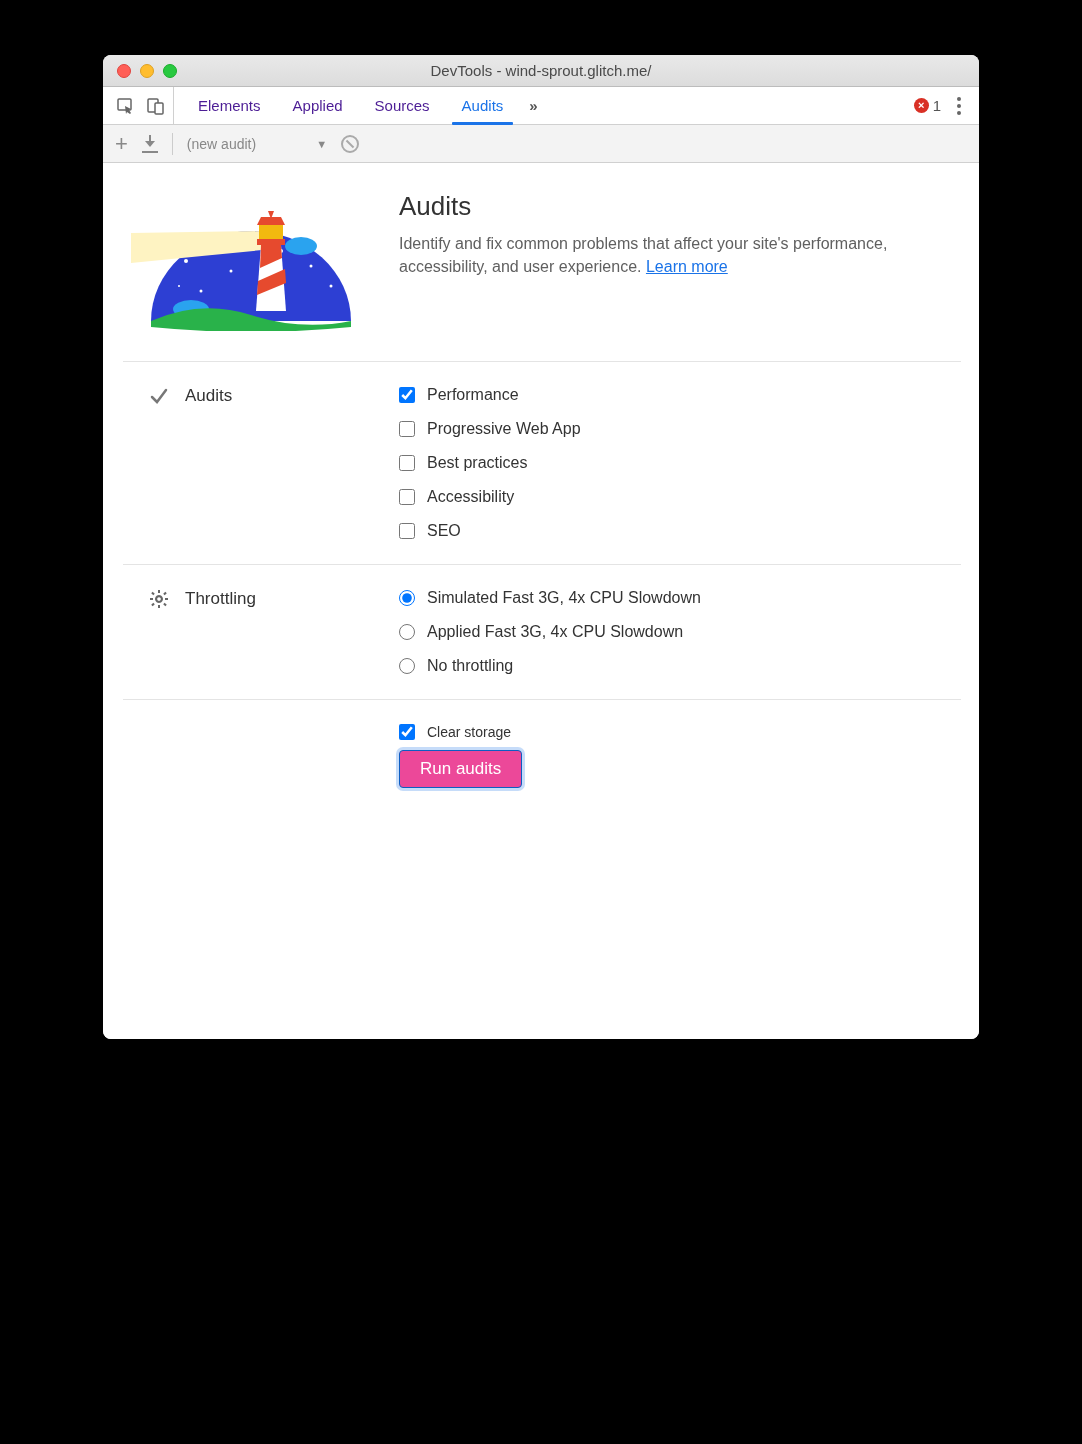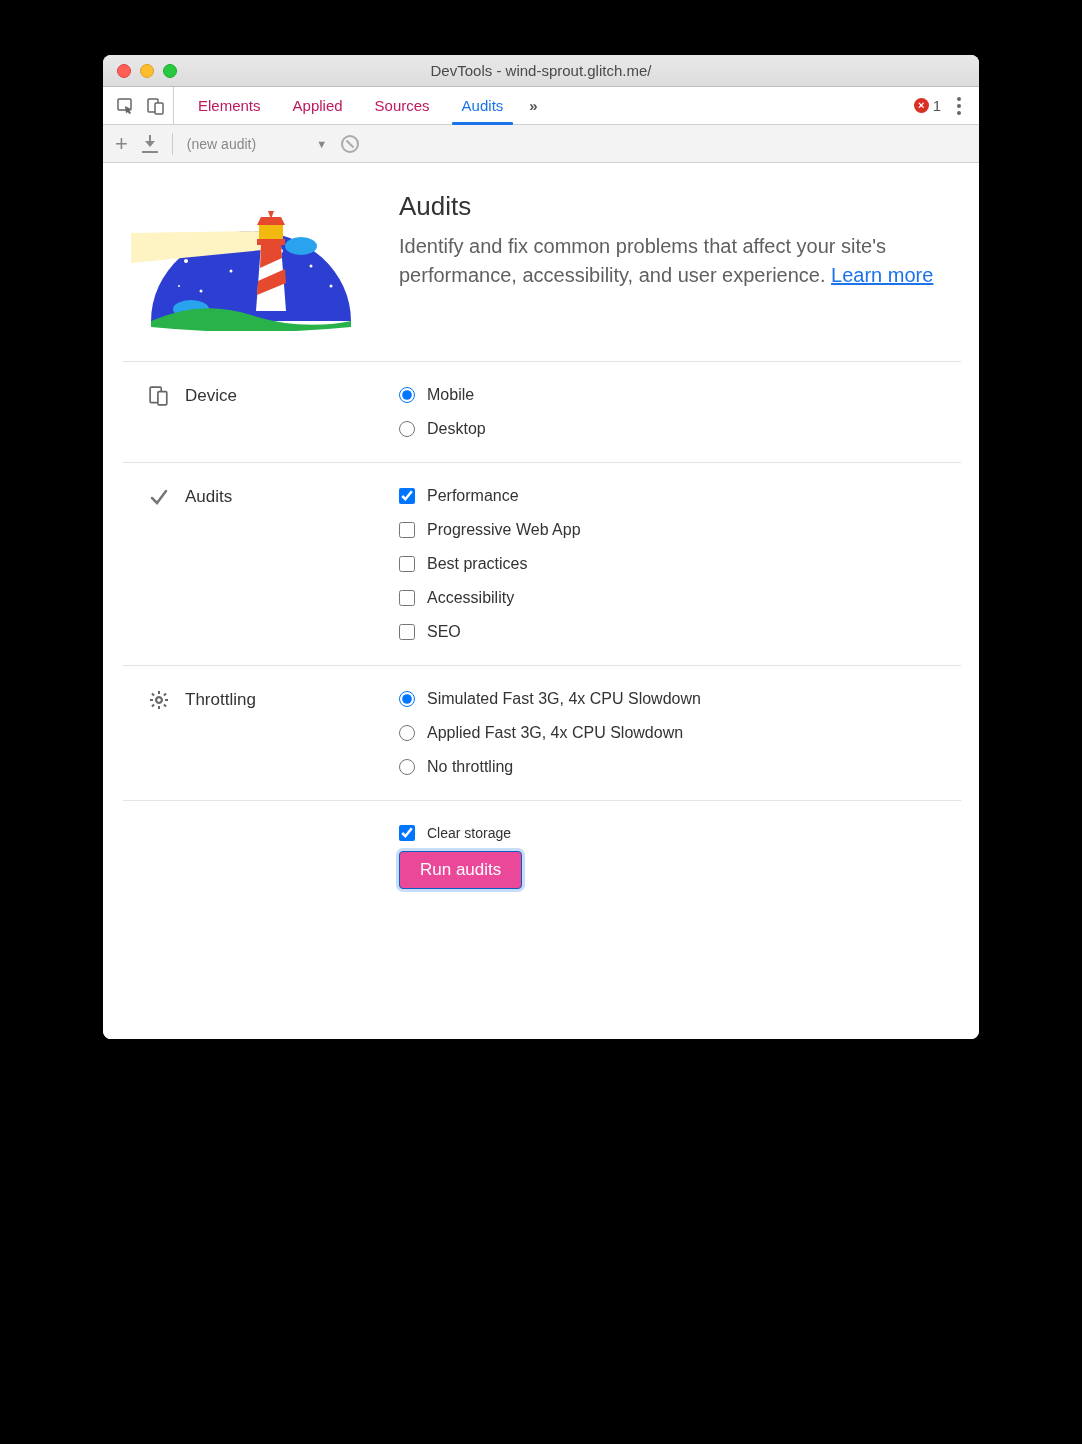"Elements" .tab { color: #be185d -> #4c1d95 }
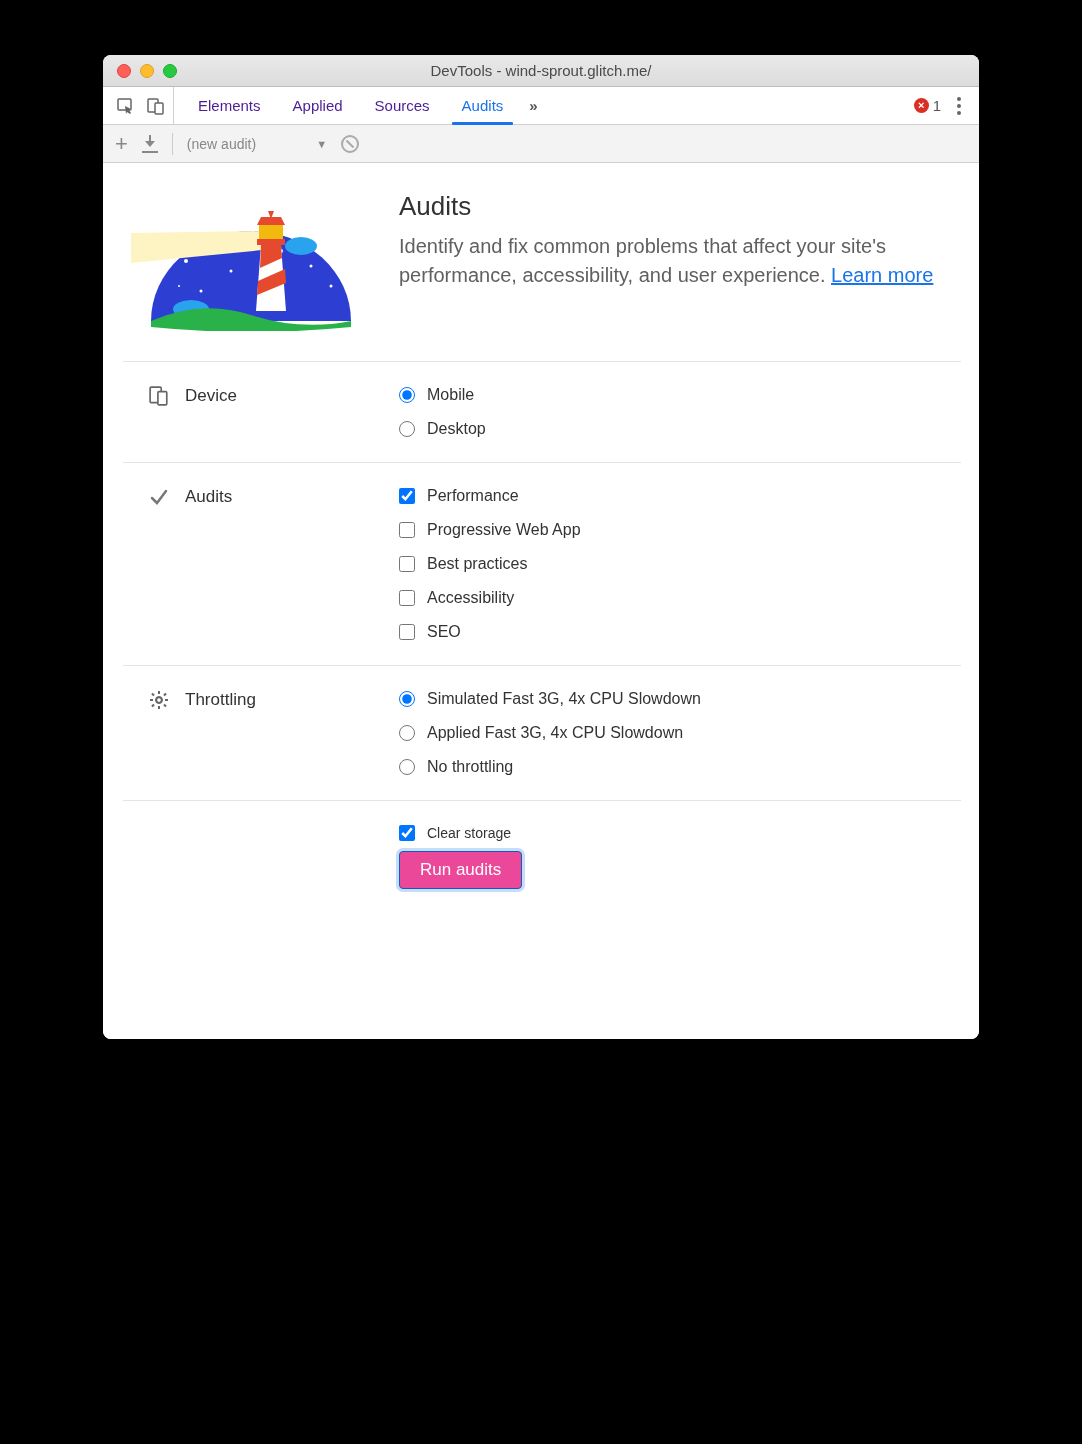"Identify and fix common problems" .intro-text p { font-size: 20px -> 16px }
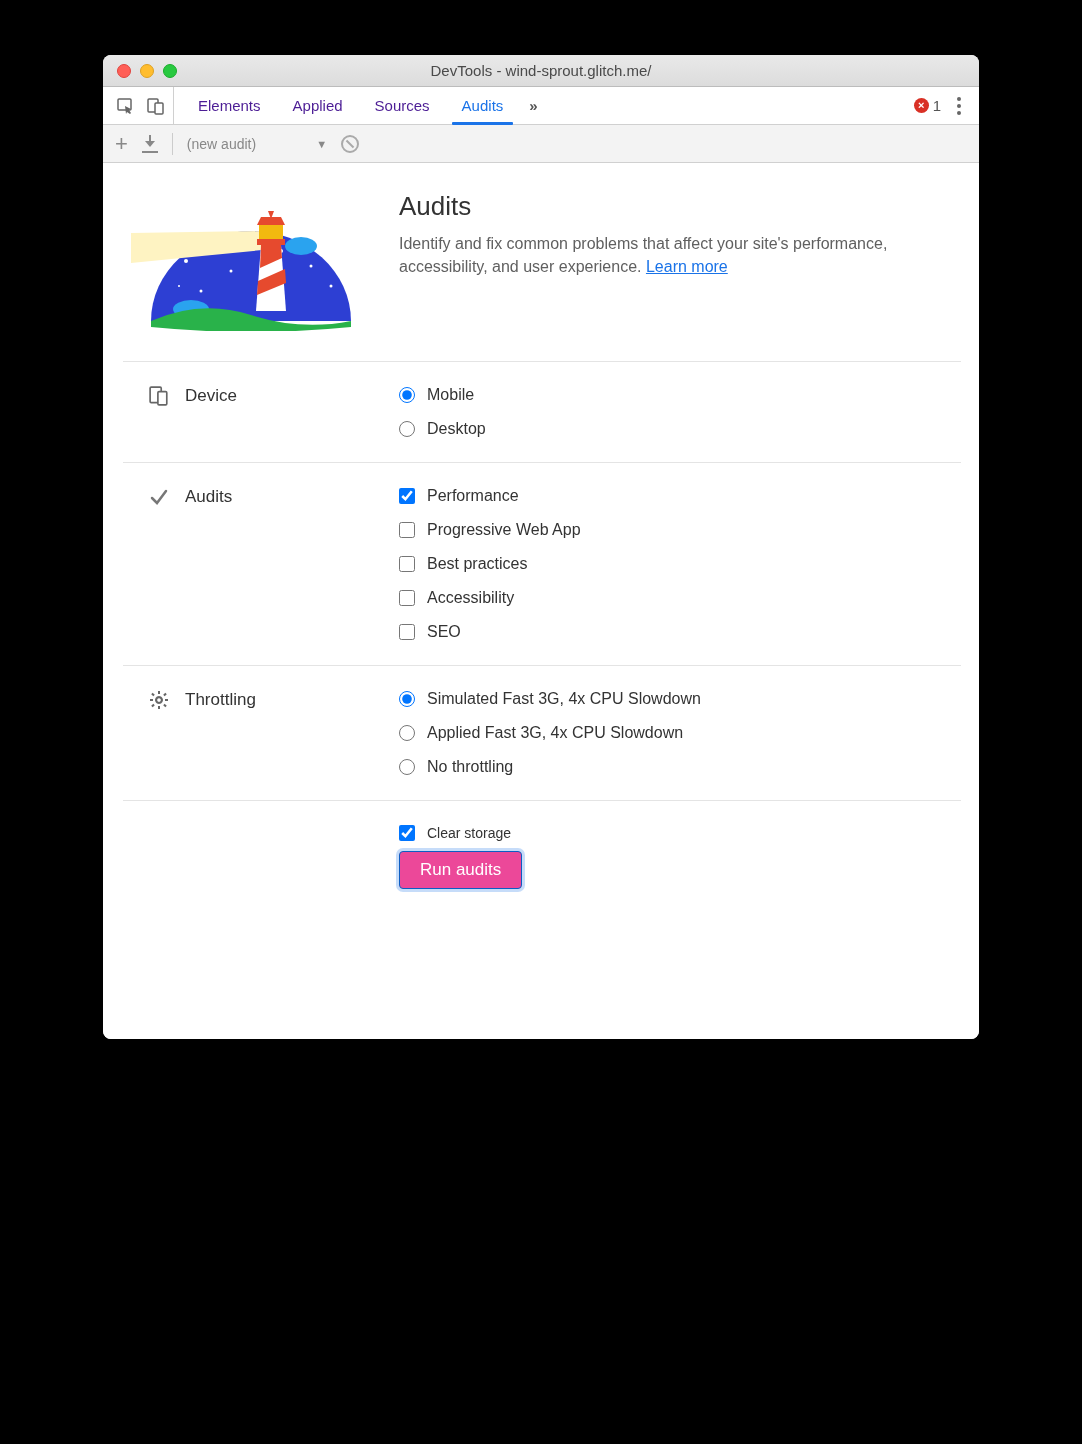"Device" div.section { html: <div> <div> <span> <svg> <rect></rect> <rect></rect> </svg> </span> <span>Device</span> </div> <div> <label> <input> <span>Mobile</span> </label> <label> <input> <span>Desktop</span> </label> </div> </div> -> none }
